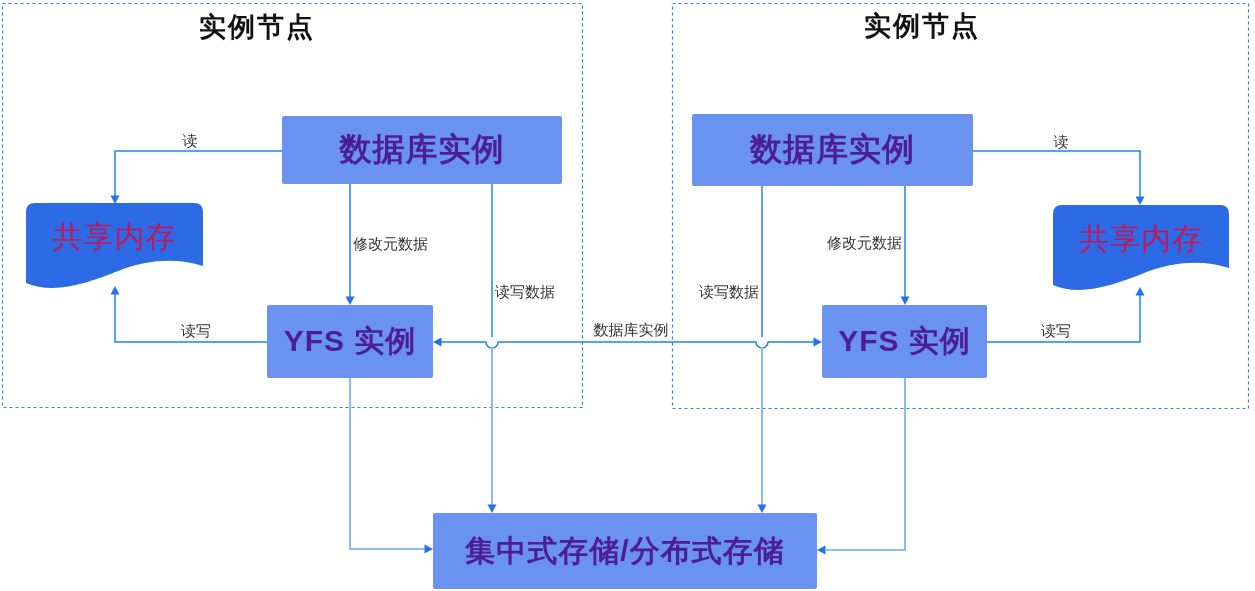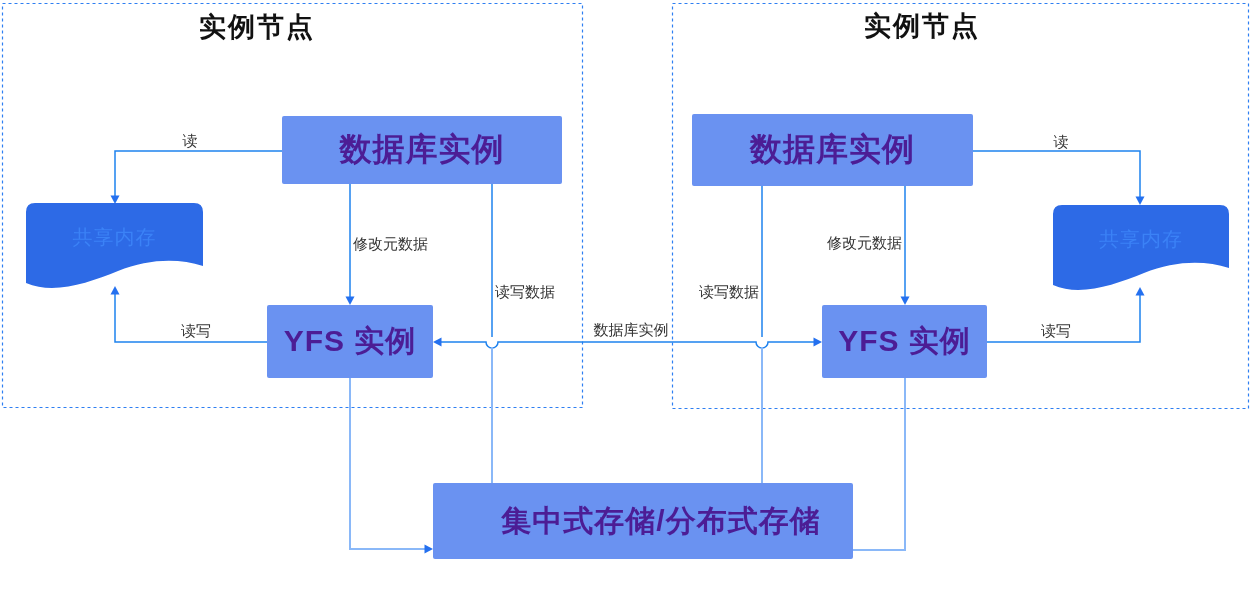"共享内存" .mem-label { color: #3b82f6 -> #be185d; font-size: 20px -> 30px }
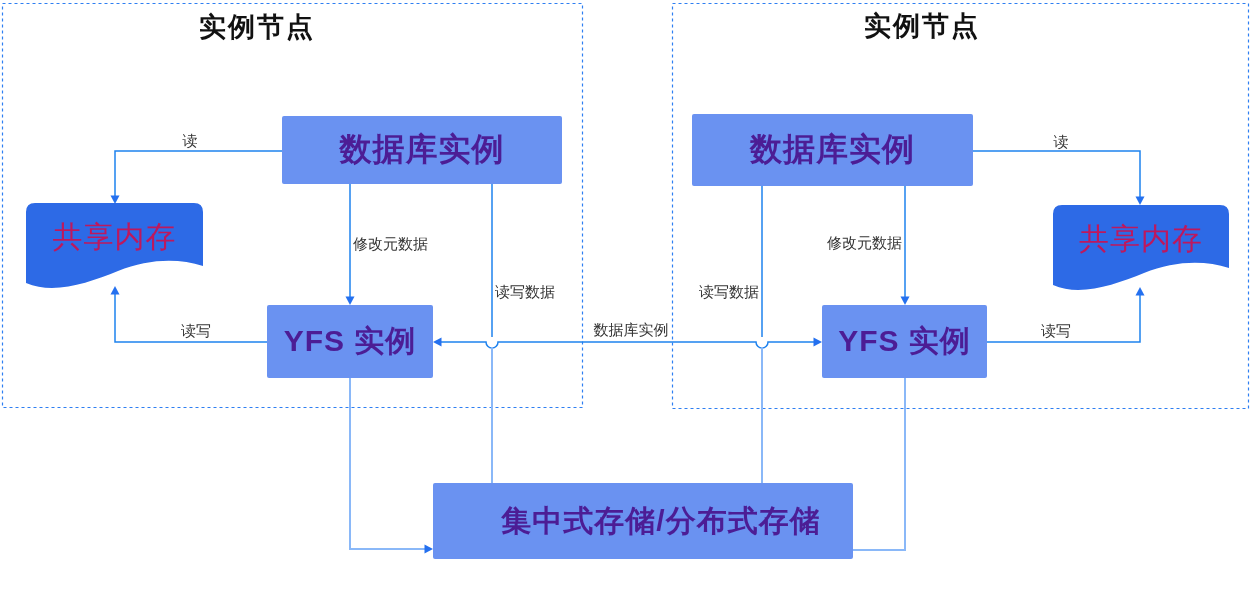"集中式存储/分布式存储" div.box { padding-left: 36px -> none; top: 483px -> 513px }
